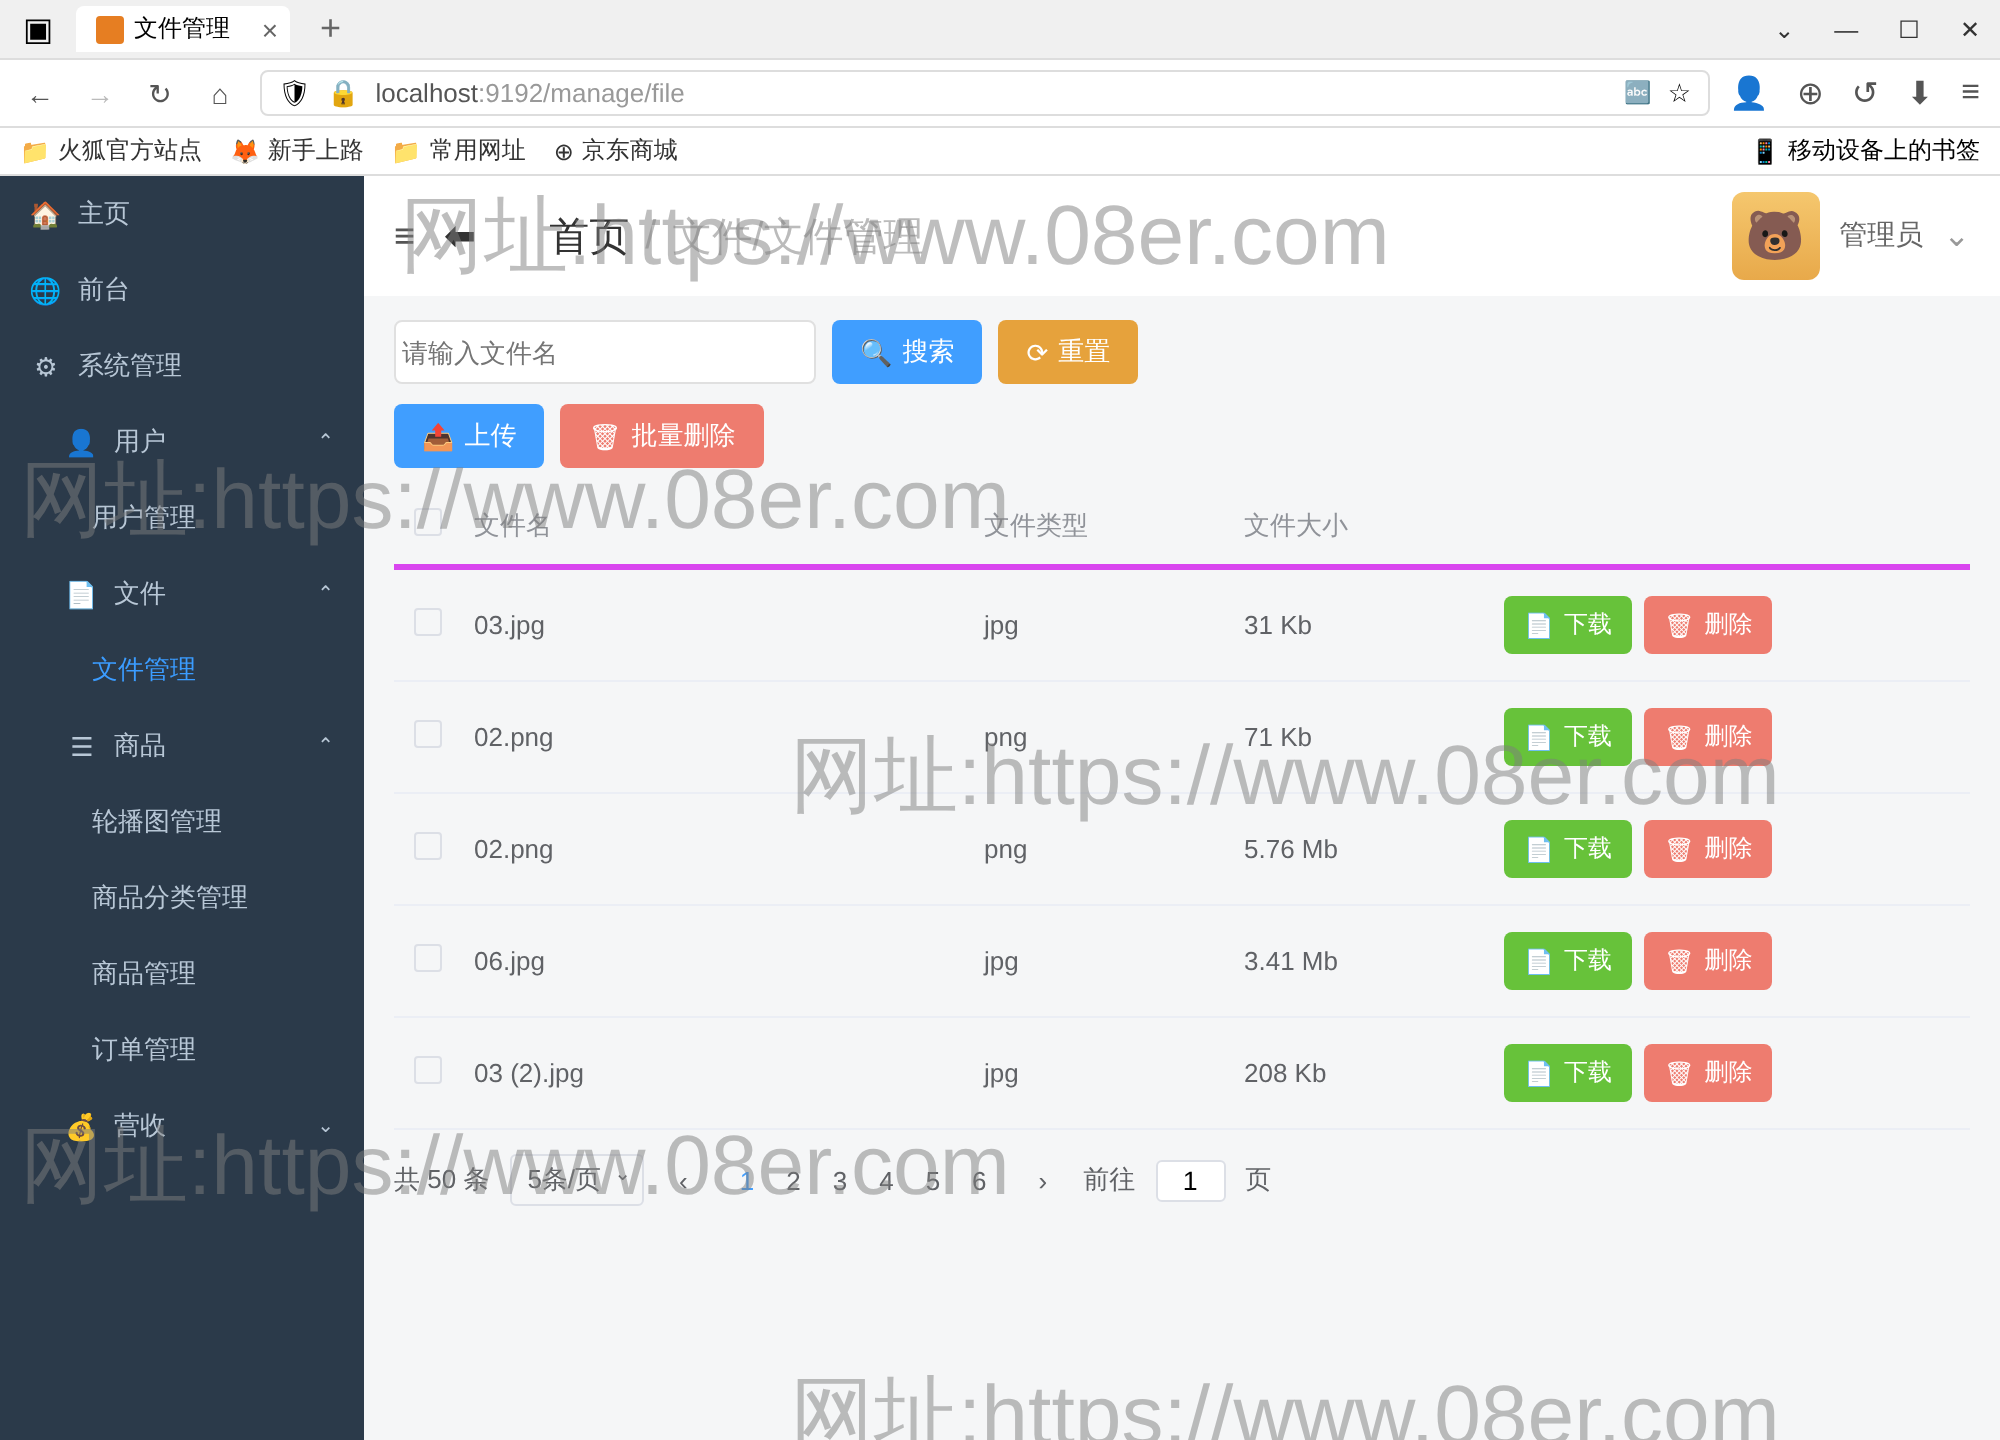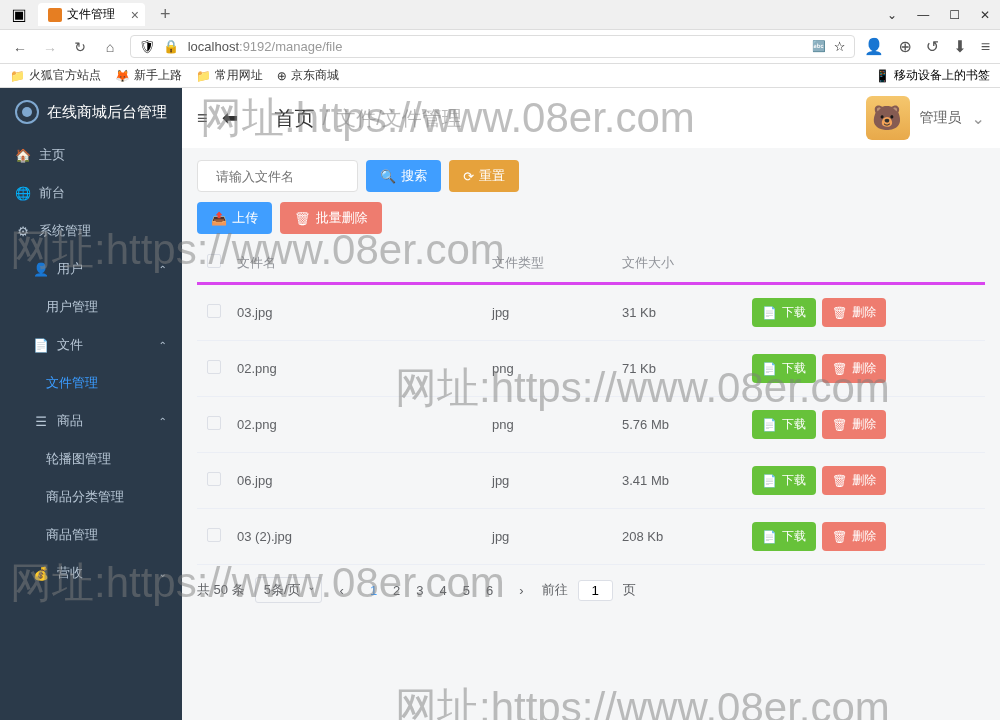"在线商城后台管理" div.logo-row { html: <div> <span></span> <span>在线商城后台管理</span> </div> -> none }
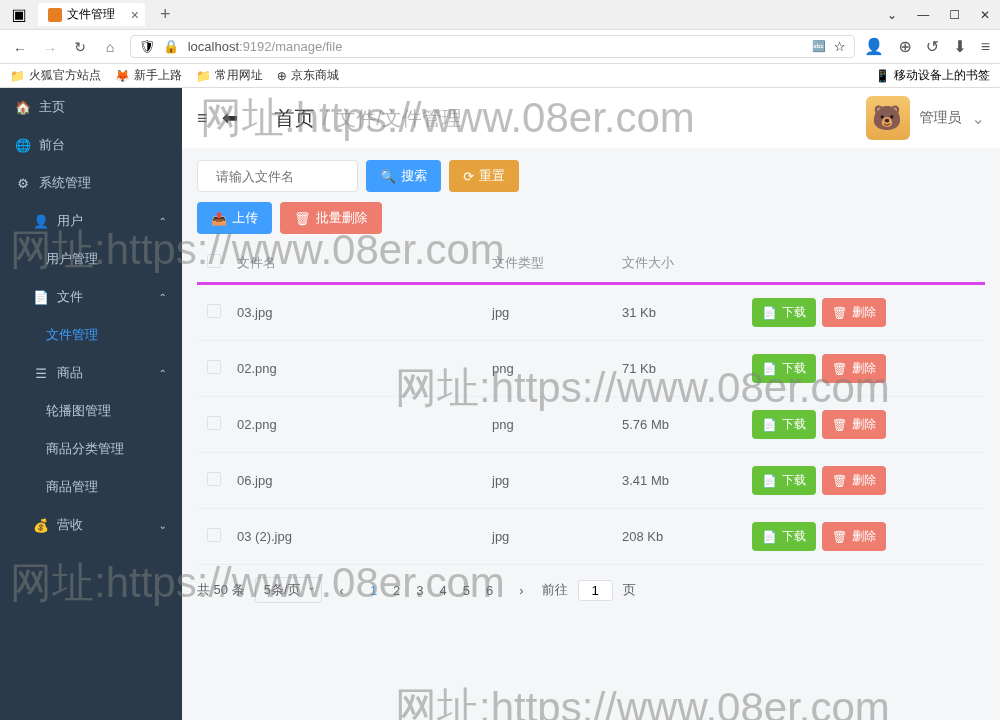"请输入文件名" .search-input { padding: 7px 18px -> 7px 3px; width: 161px -> 211px }
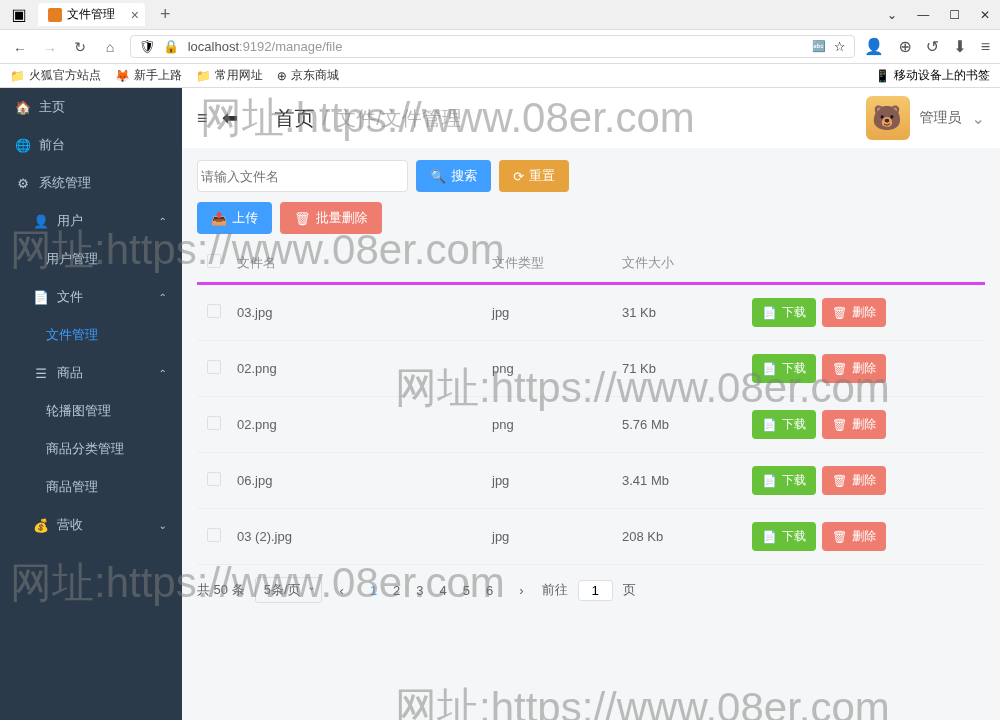"订单管理" div.menu-item { html: none -> <div> <span>订单管理</span> </div> }
